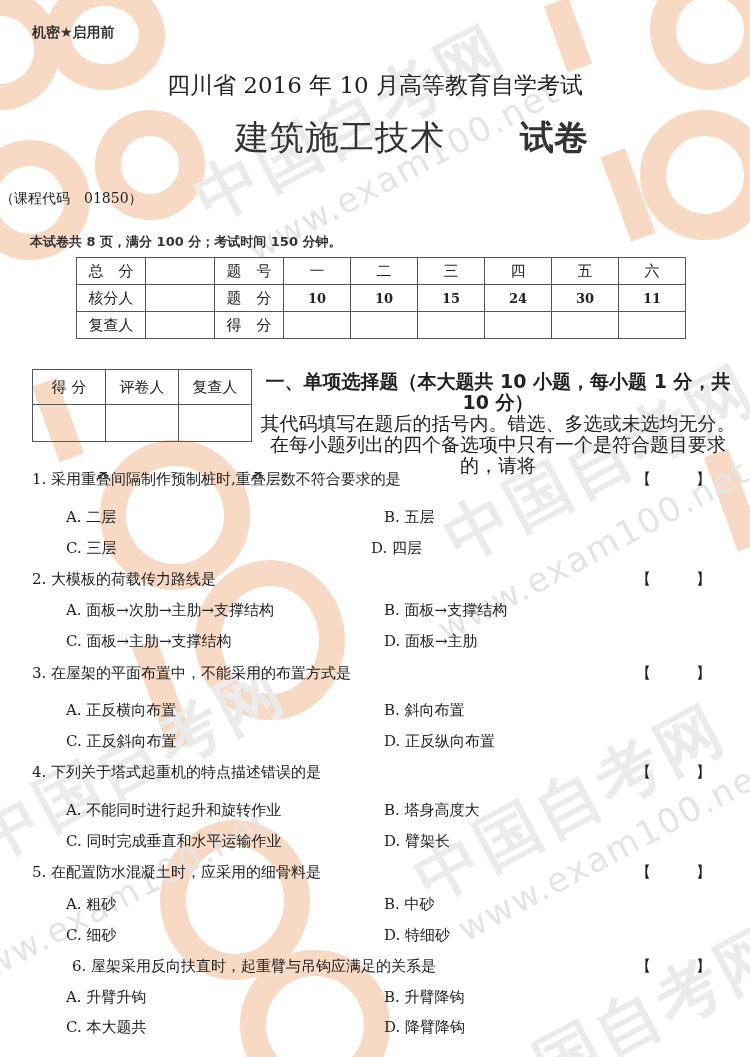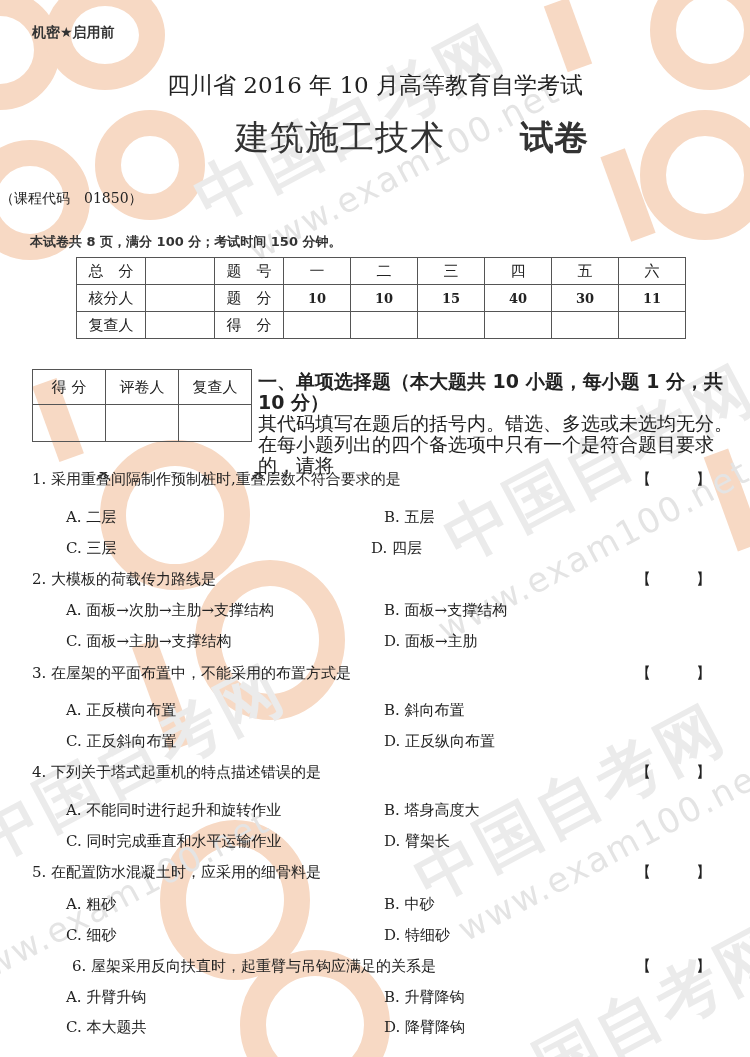"机密★启用前" .abs { text-align: none -> center }
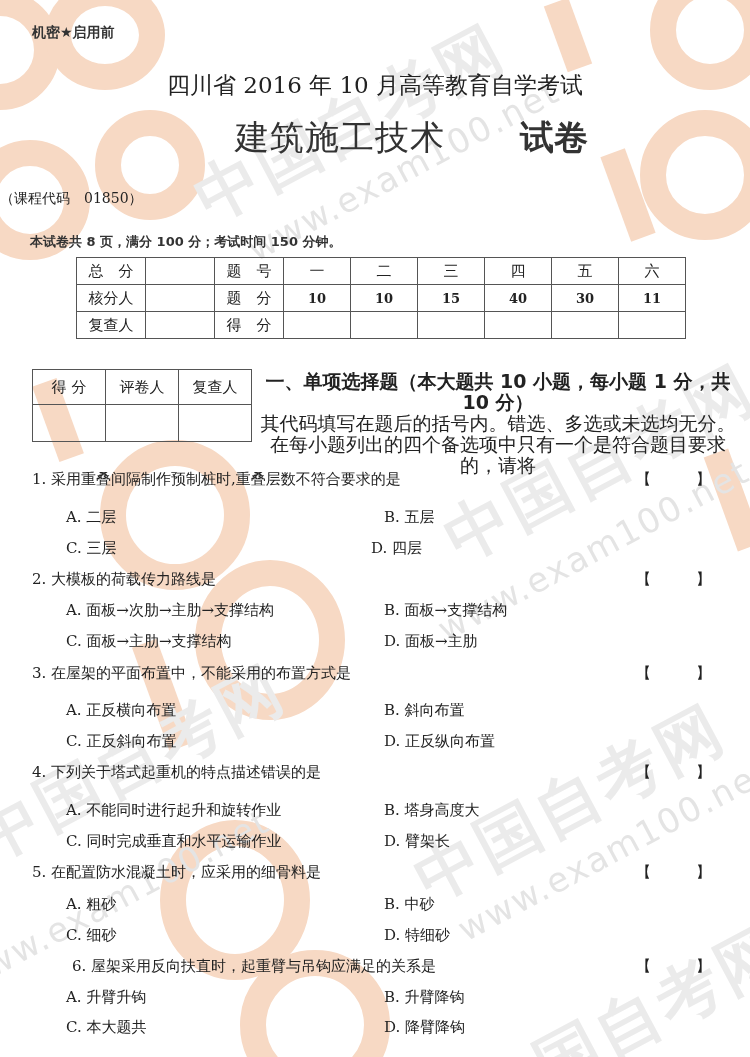"40" td.num { text: 40 -> 24 }
